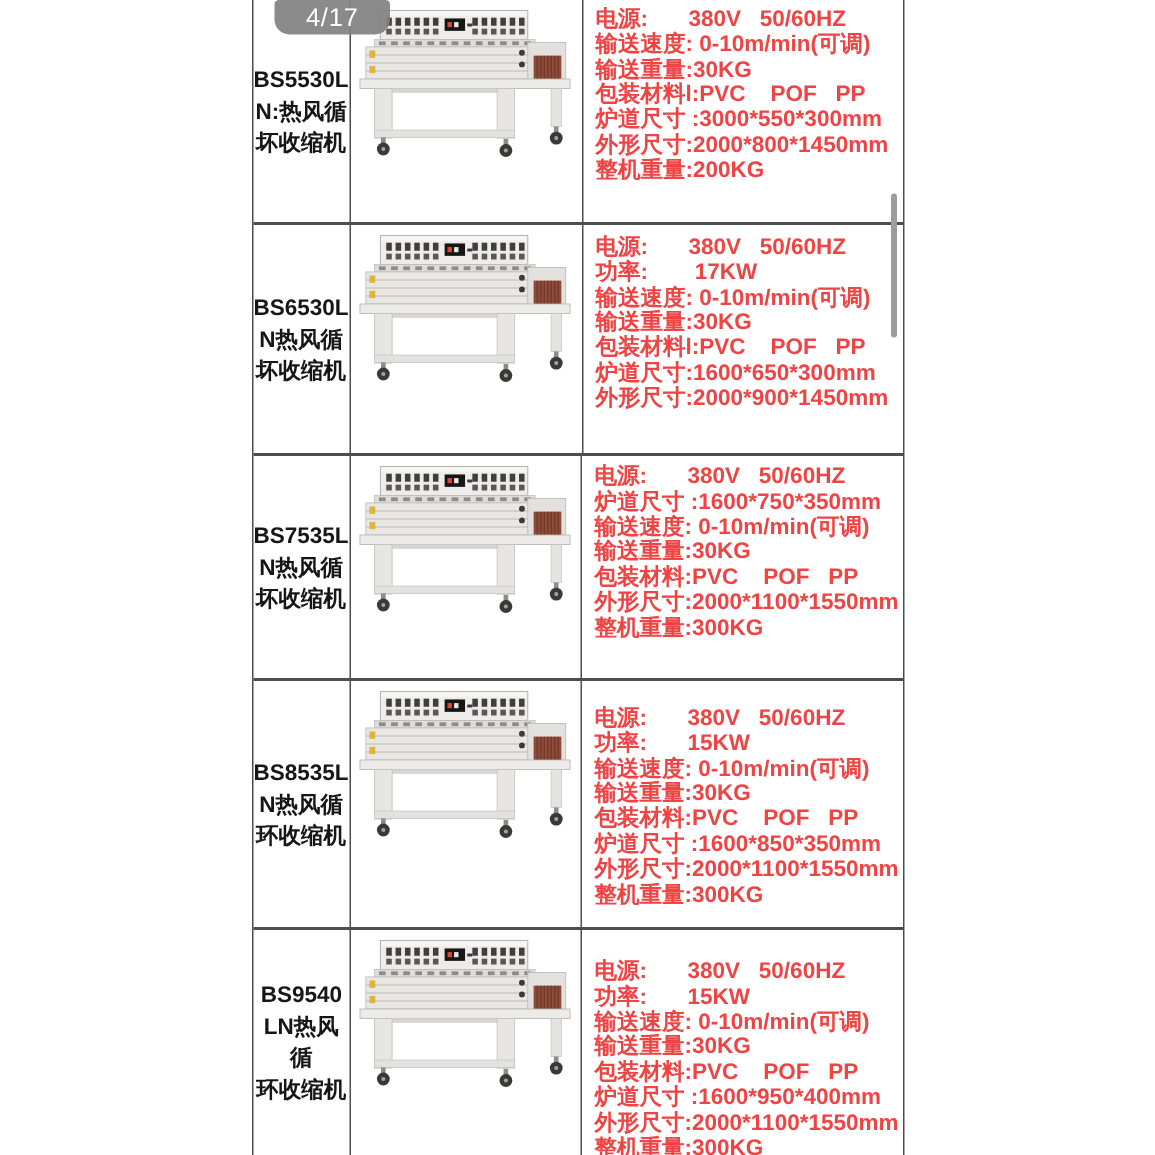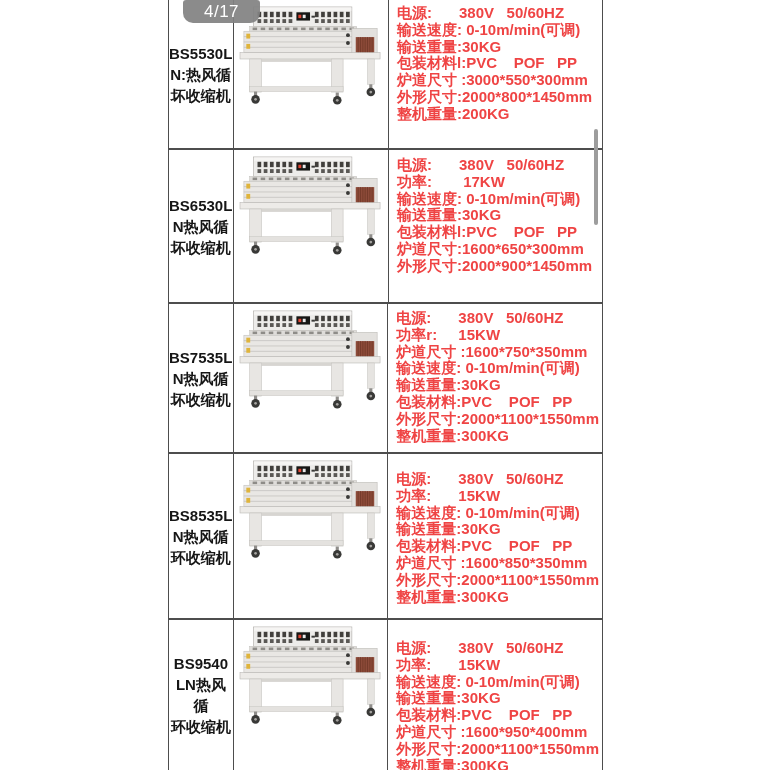"功率r: 15KW" div.spec-line { html: <div><span>功率r:</span><span>15KW</span></div> -> none }
